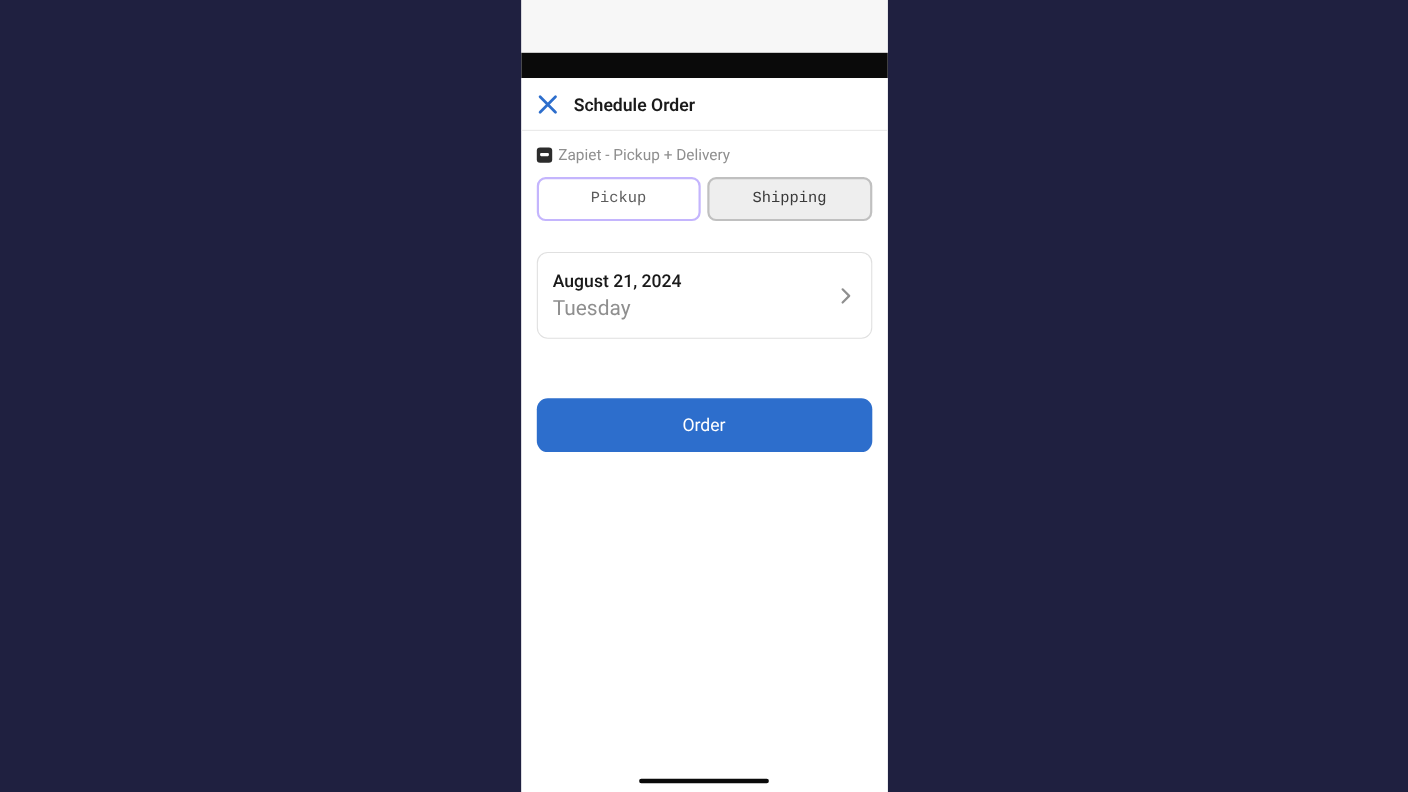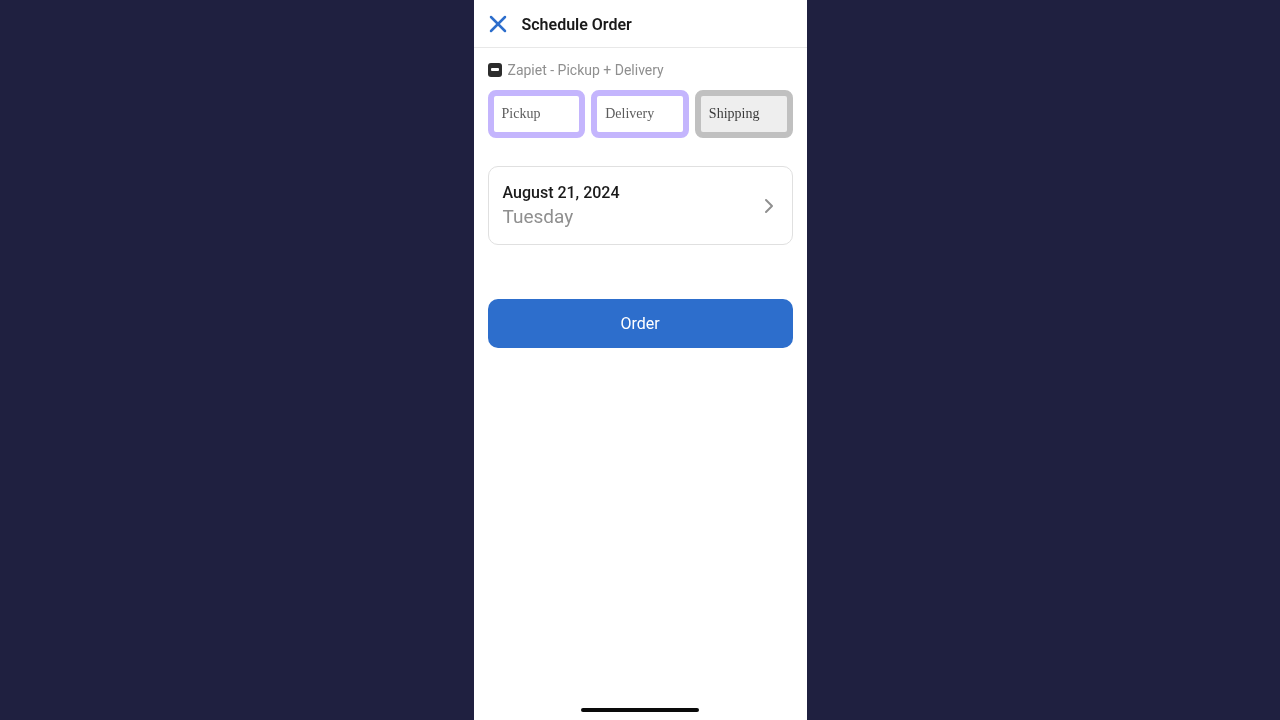"Schedule Order" .phone-frame { flex-direction: row -> column }
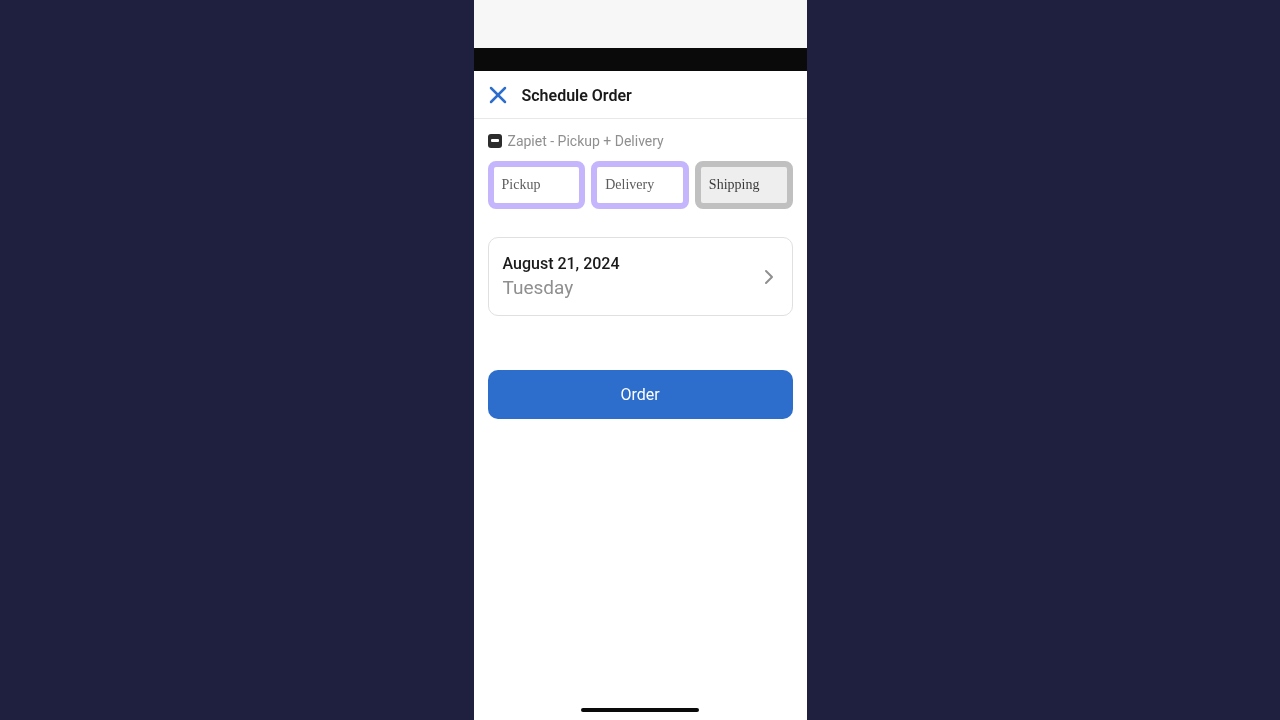"Pickup" .segment-btn { border: 6px solid #c4b5fd -> 2px solid #c4b5fd; font-family: Liberation Serif, serif -> Liberation Mono, monospace; text-align: left -> center }
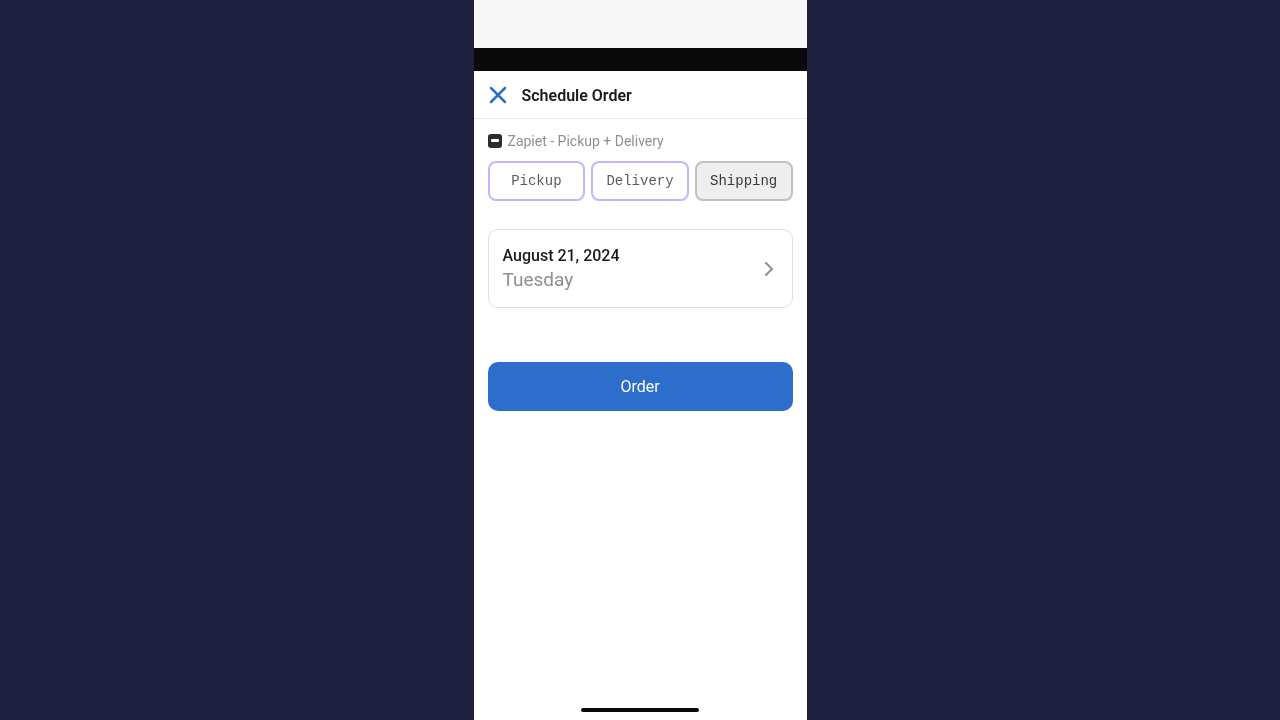"Delivery" button.segment-btn { html: <button>Delivery</button> -> none }
